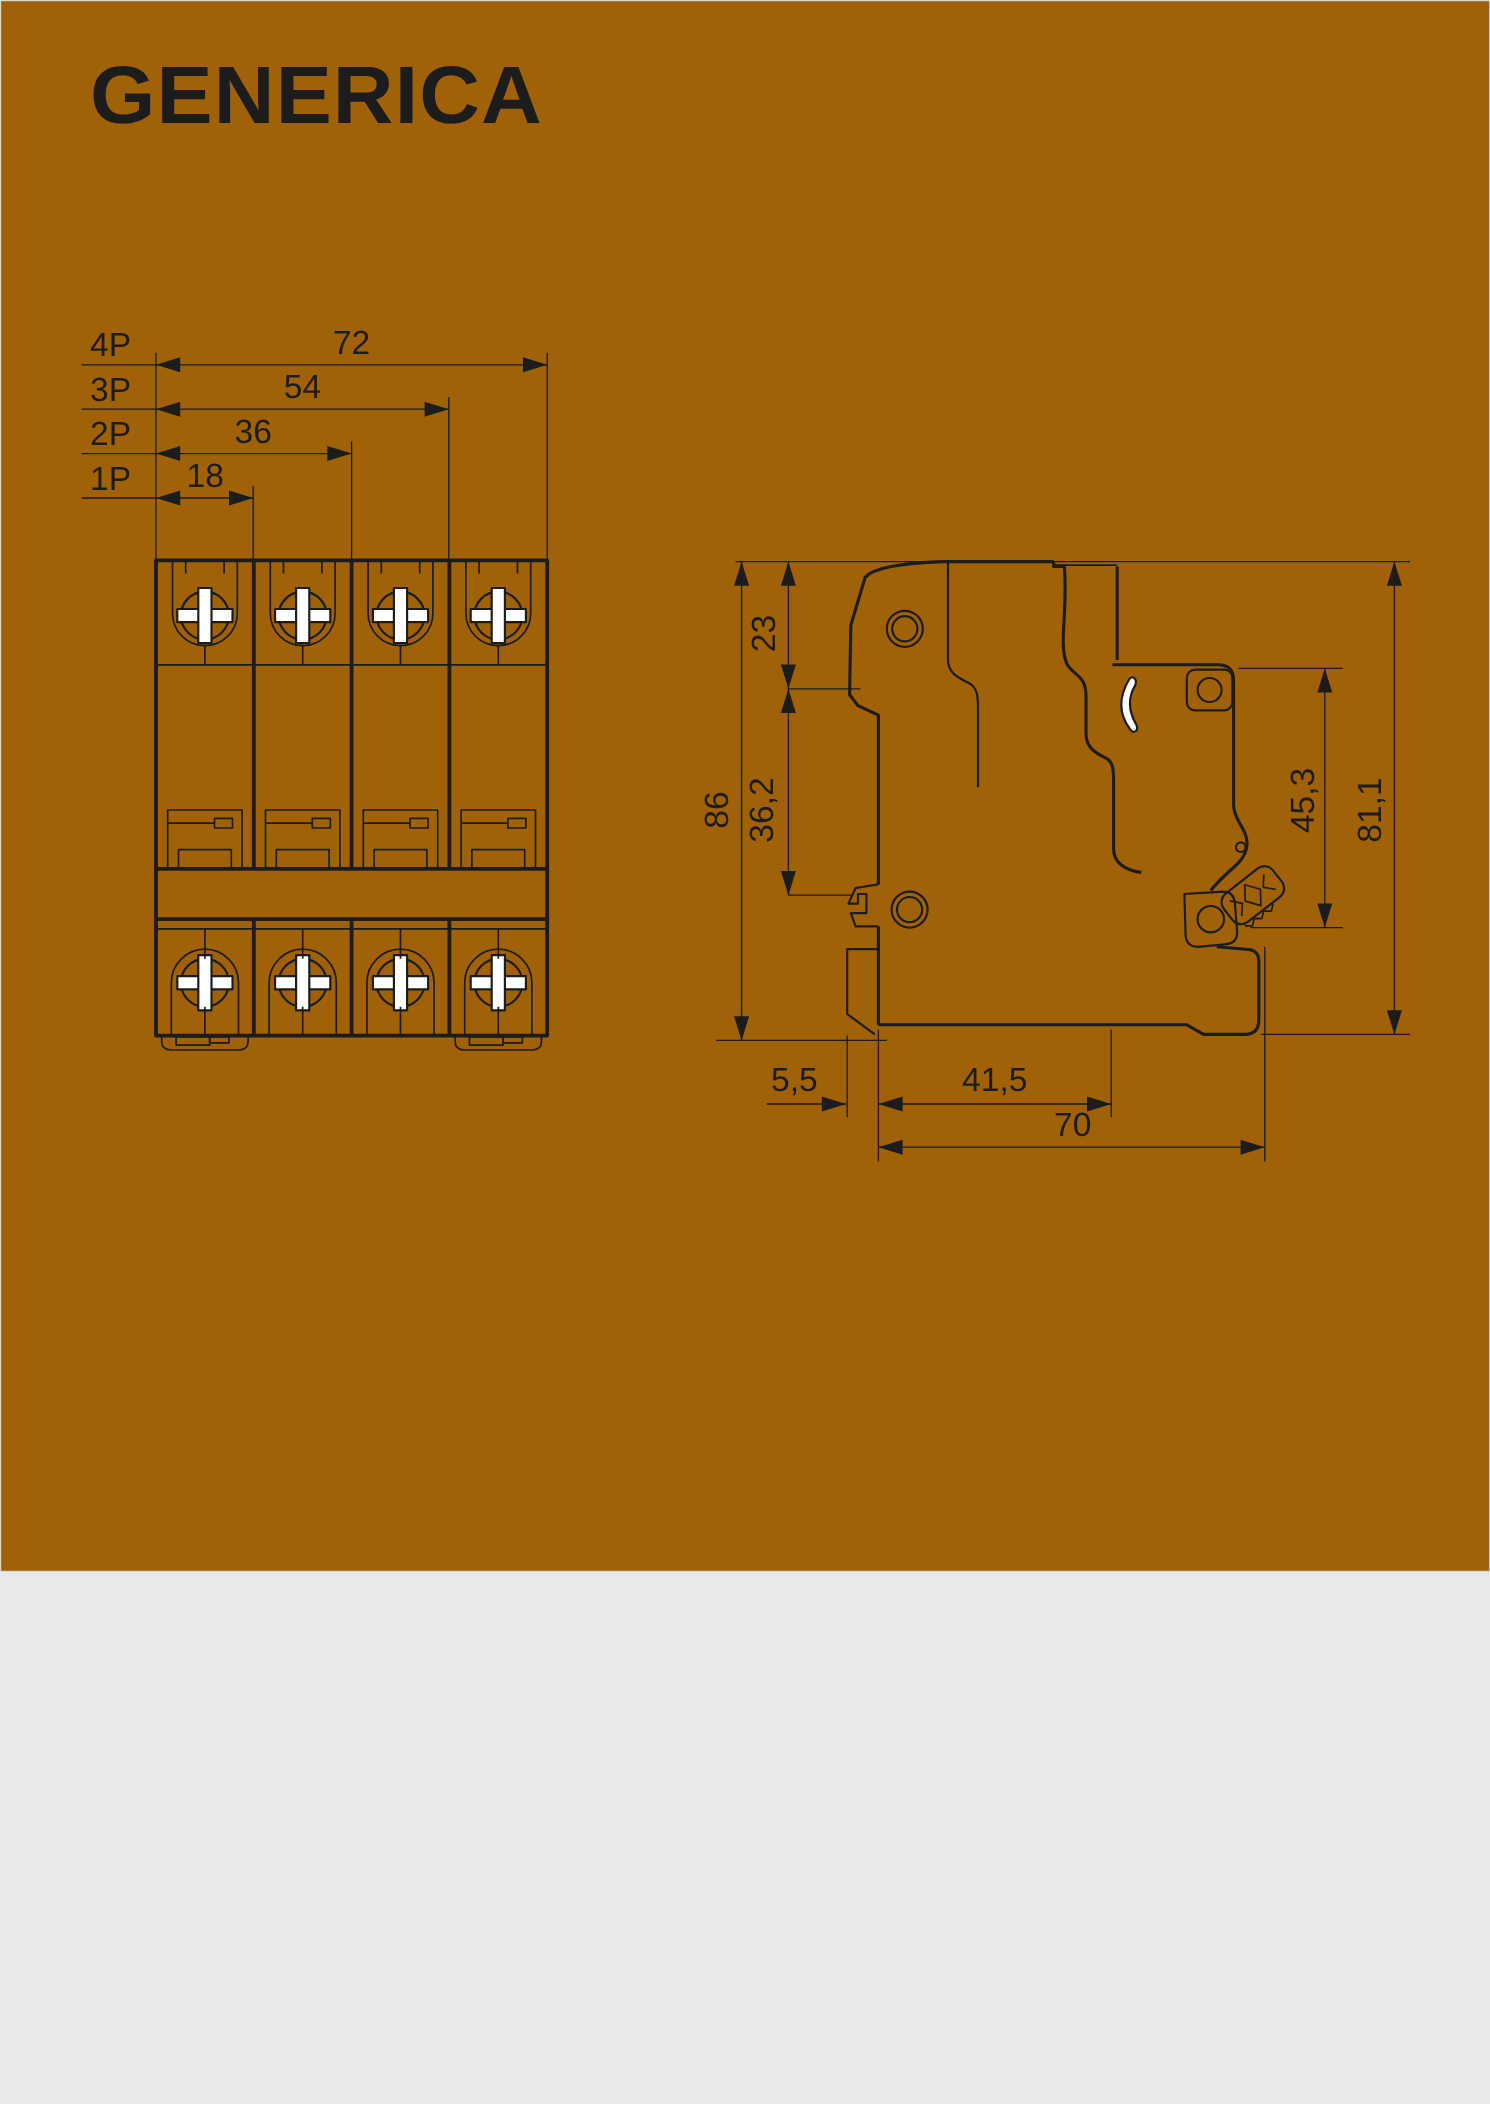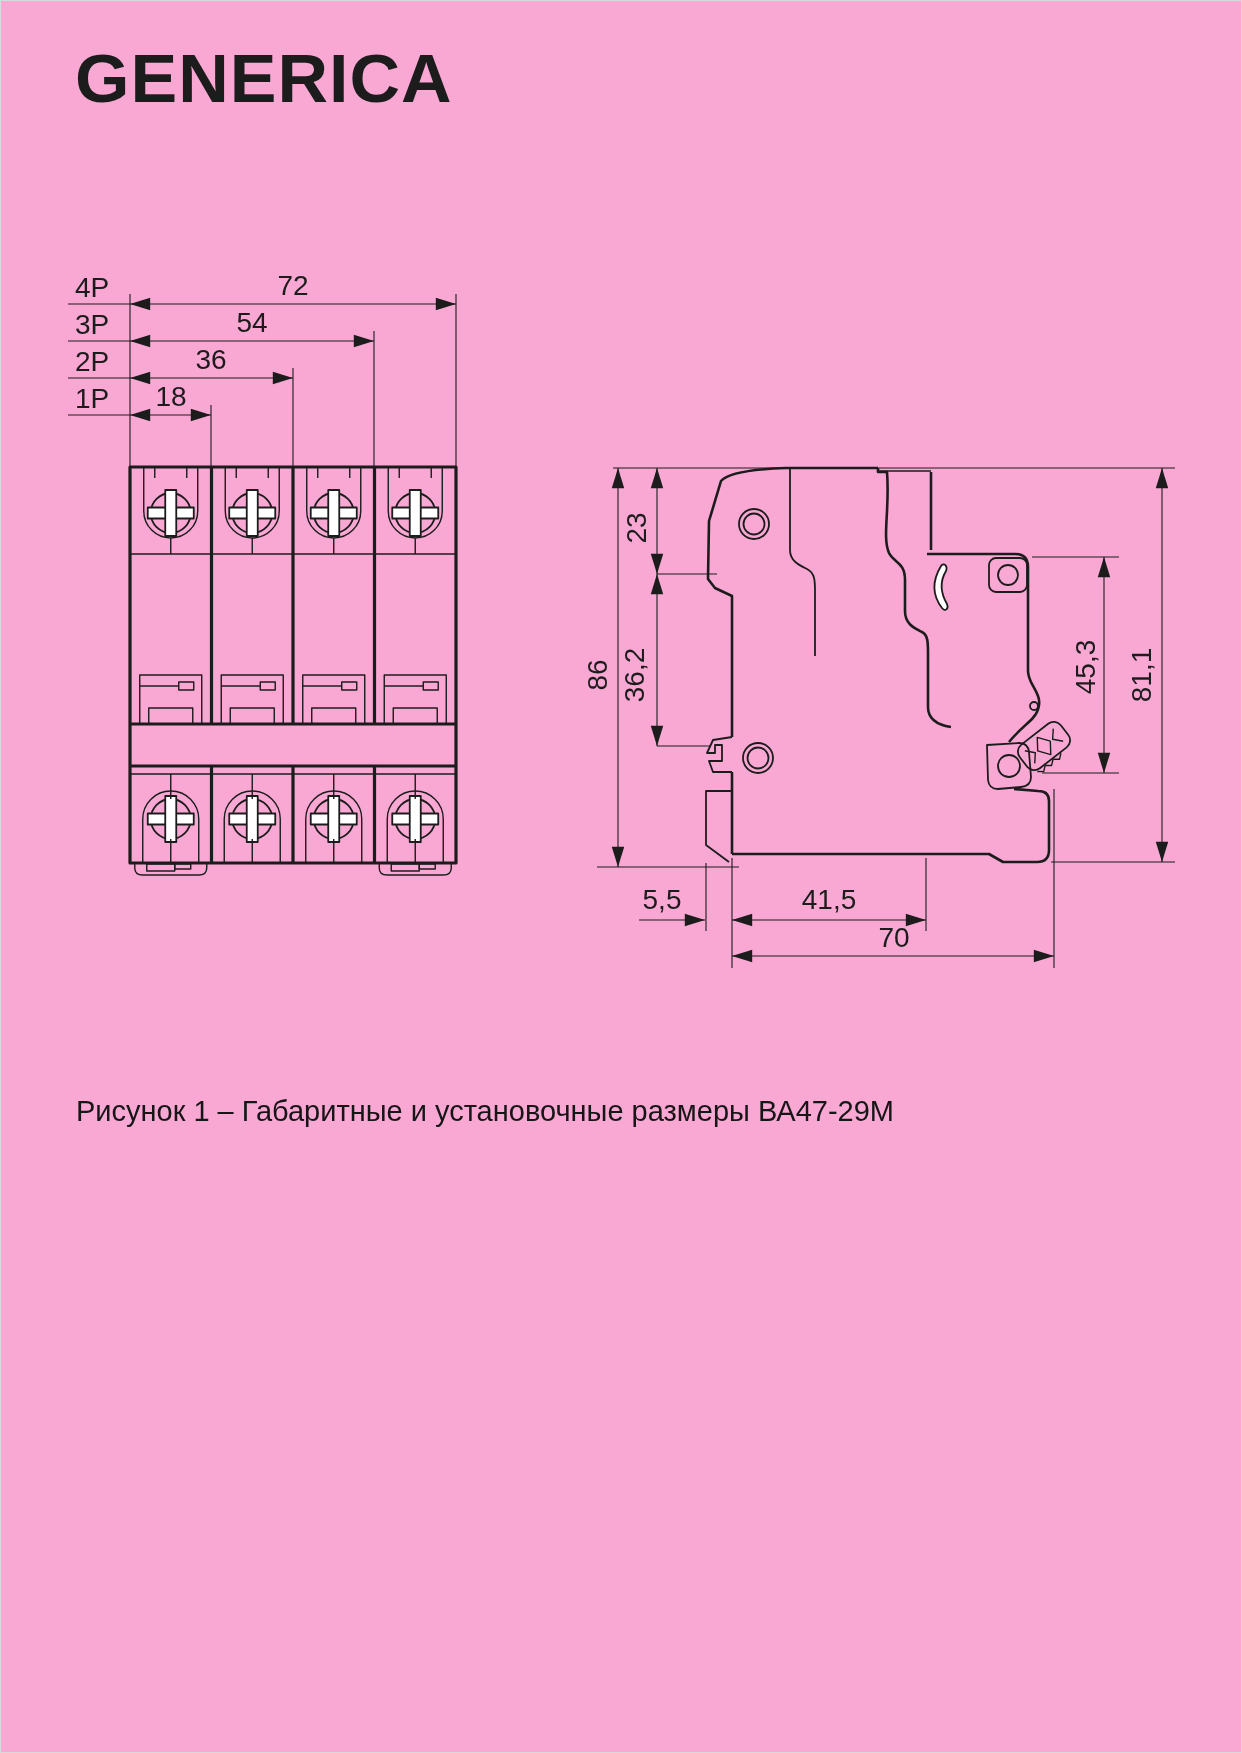"GENERICA" #page { background: #f9a8d4 -> #a16207; height: 1753px -> 1310px }
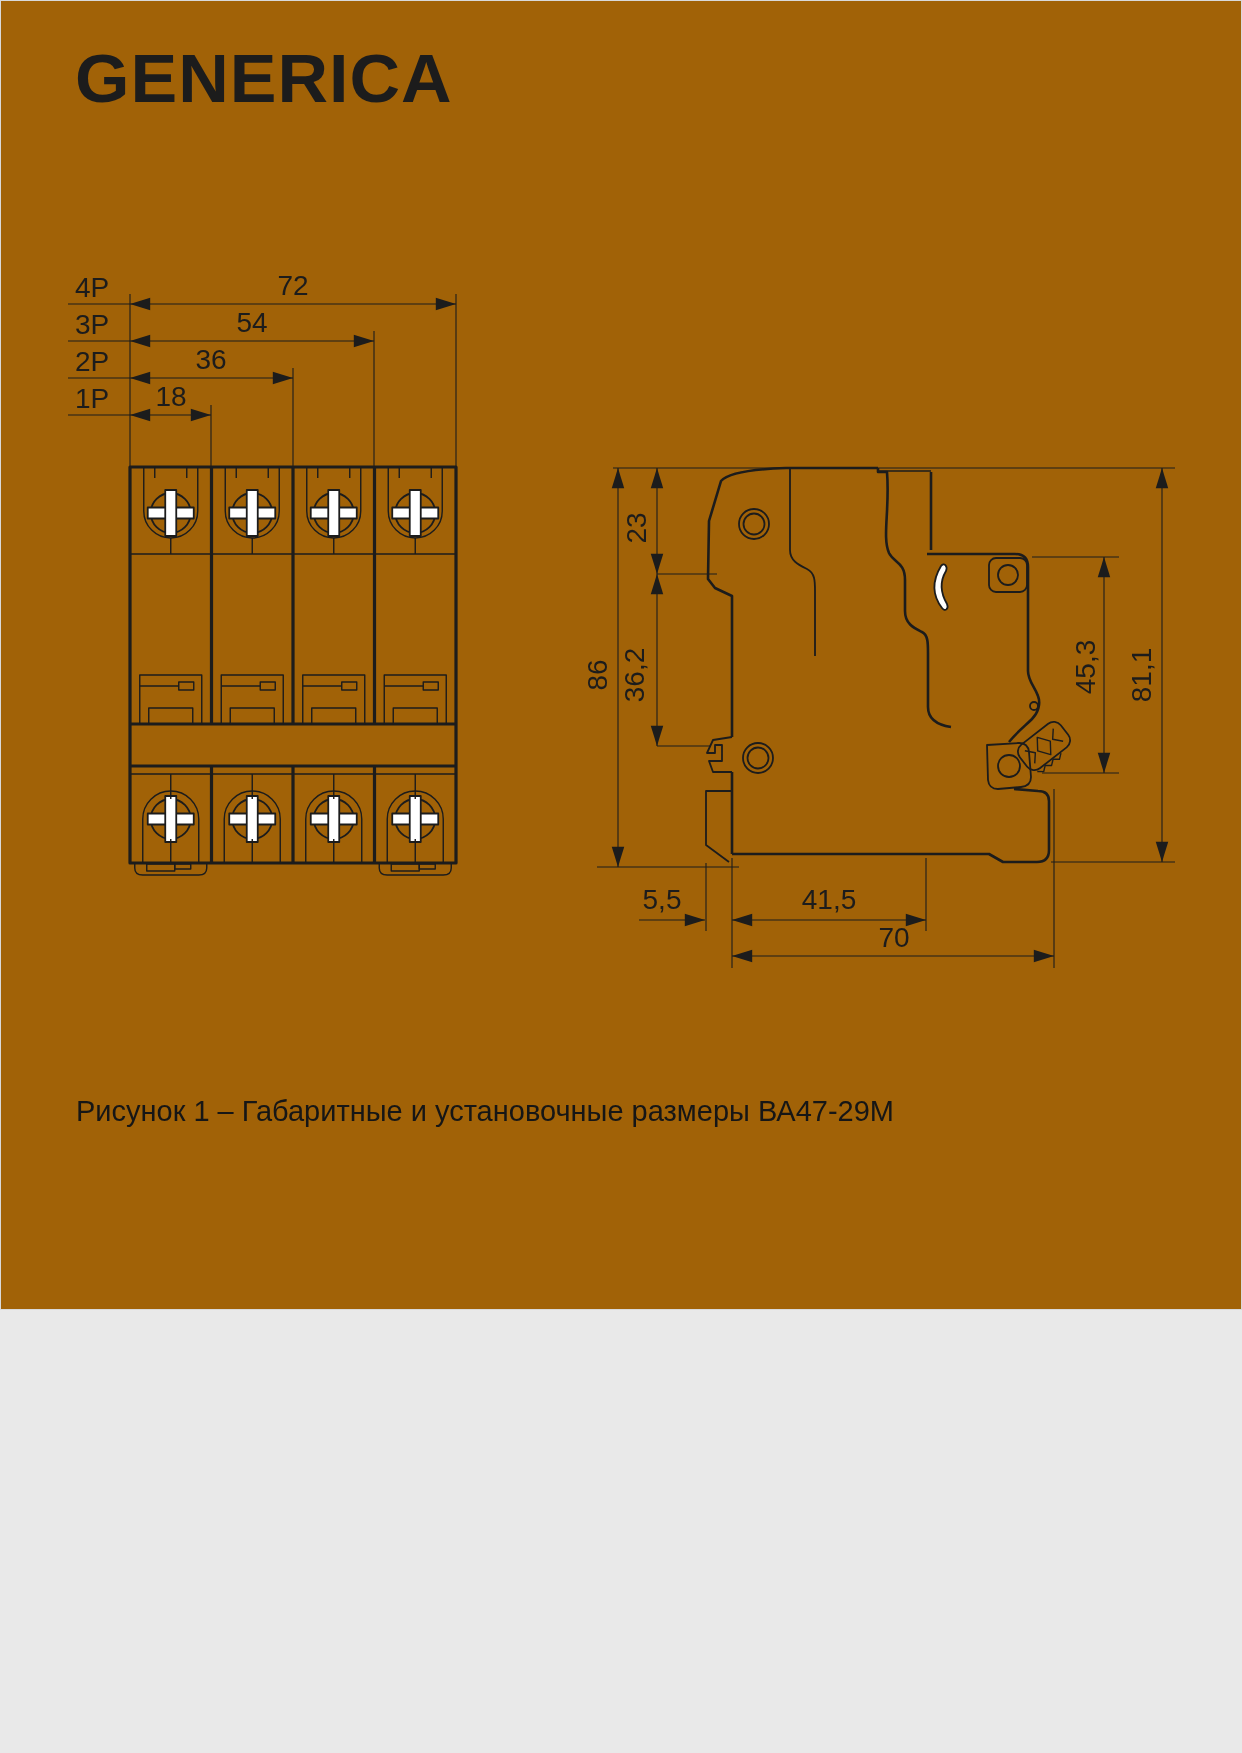"Рисунок 1 – Габаритные и" div { html: <div>Рисунок 1 – Габаритные и установочные размеры ВА47-29М</div> -> none }
